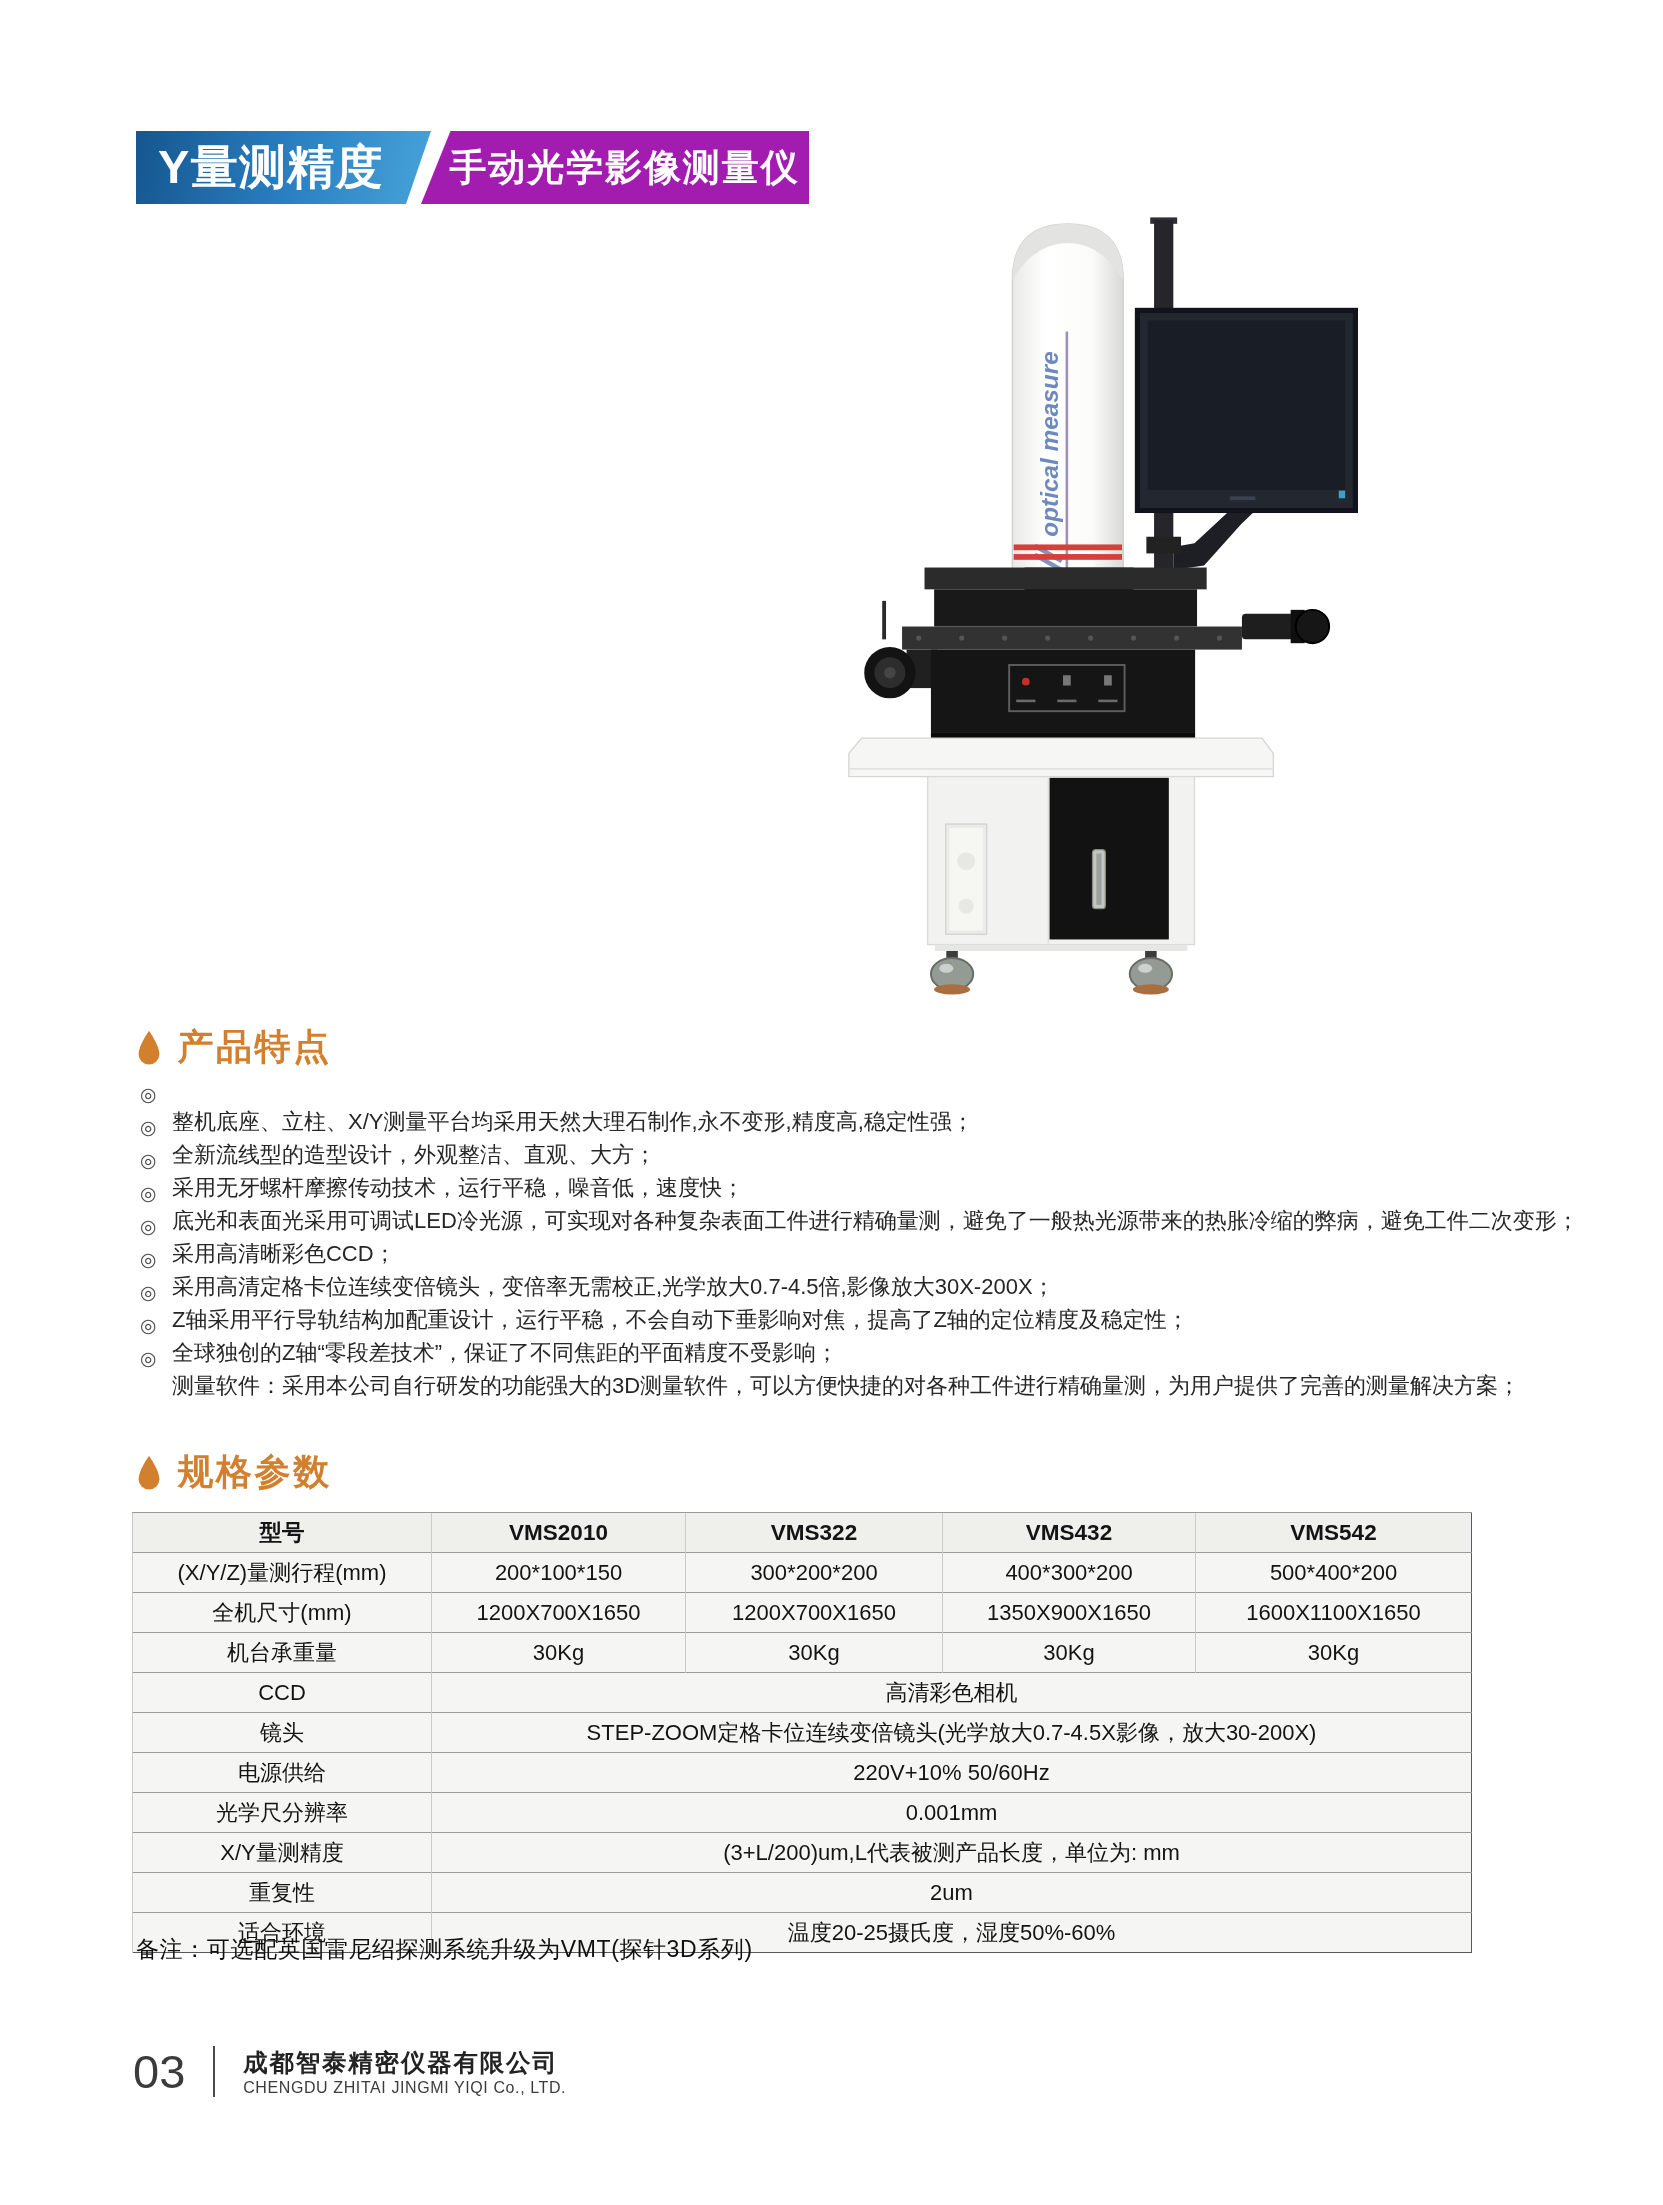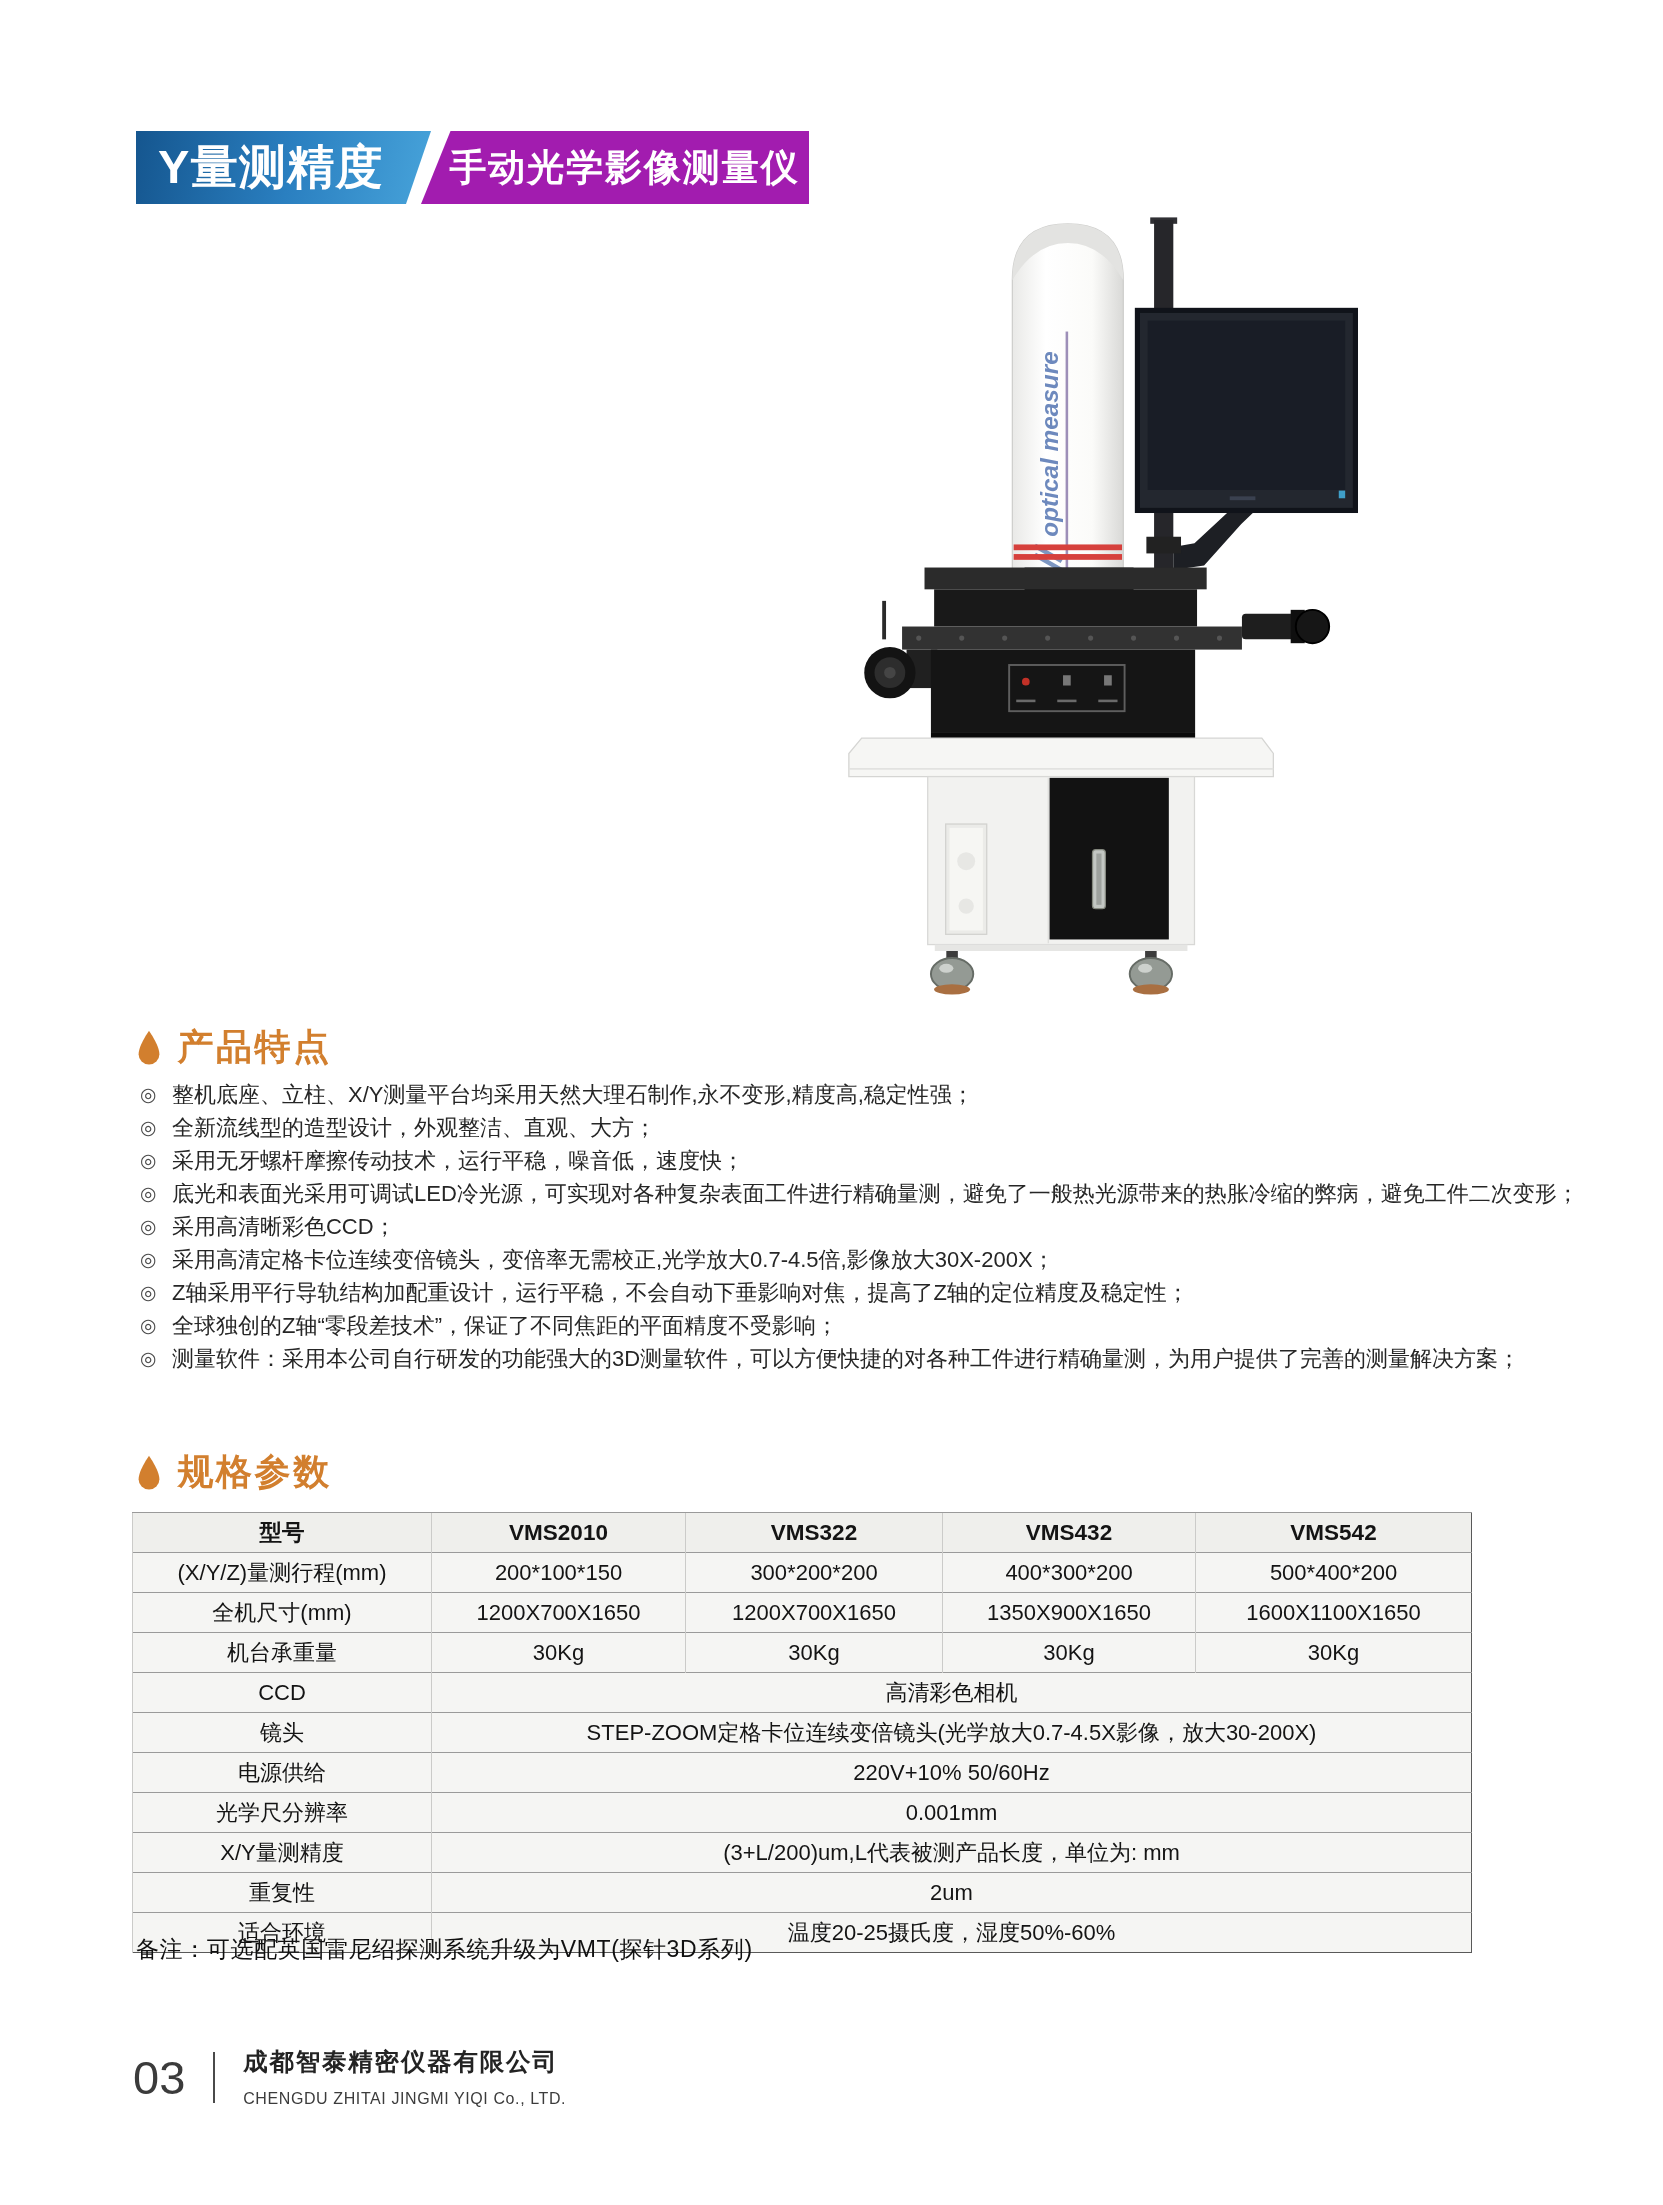"整机底座、立柱、X/Y测量平台均采用天然大理石制作,永不变形,精度高,稳定性强；" .btxt { margin-top: none -> 27px }
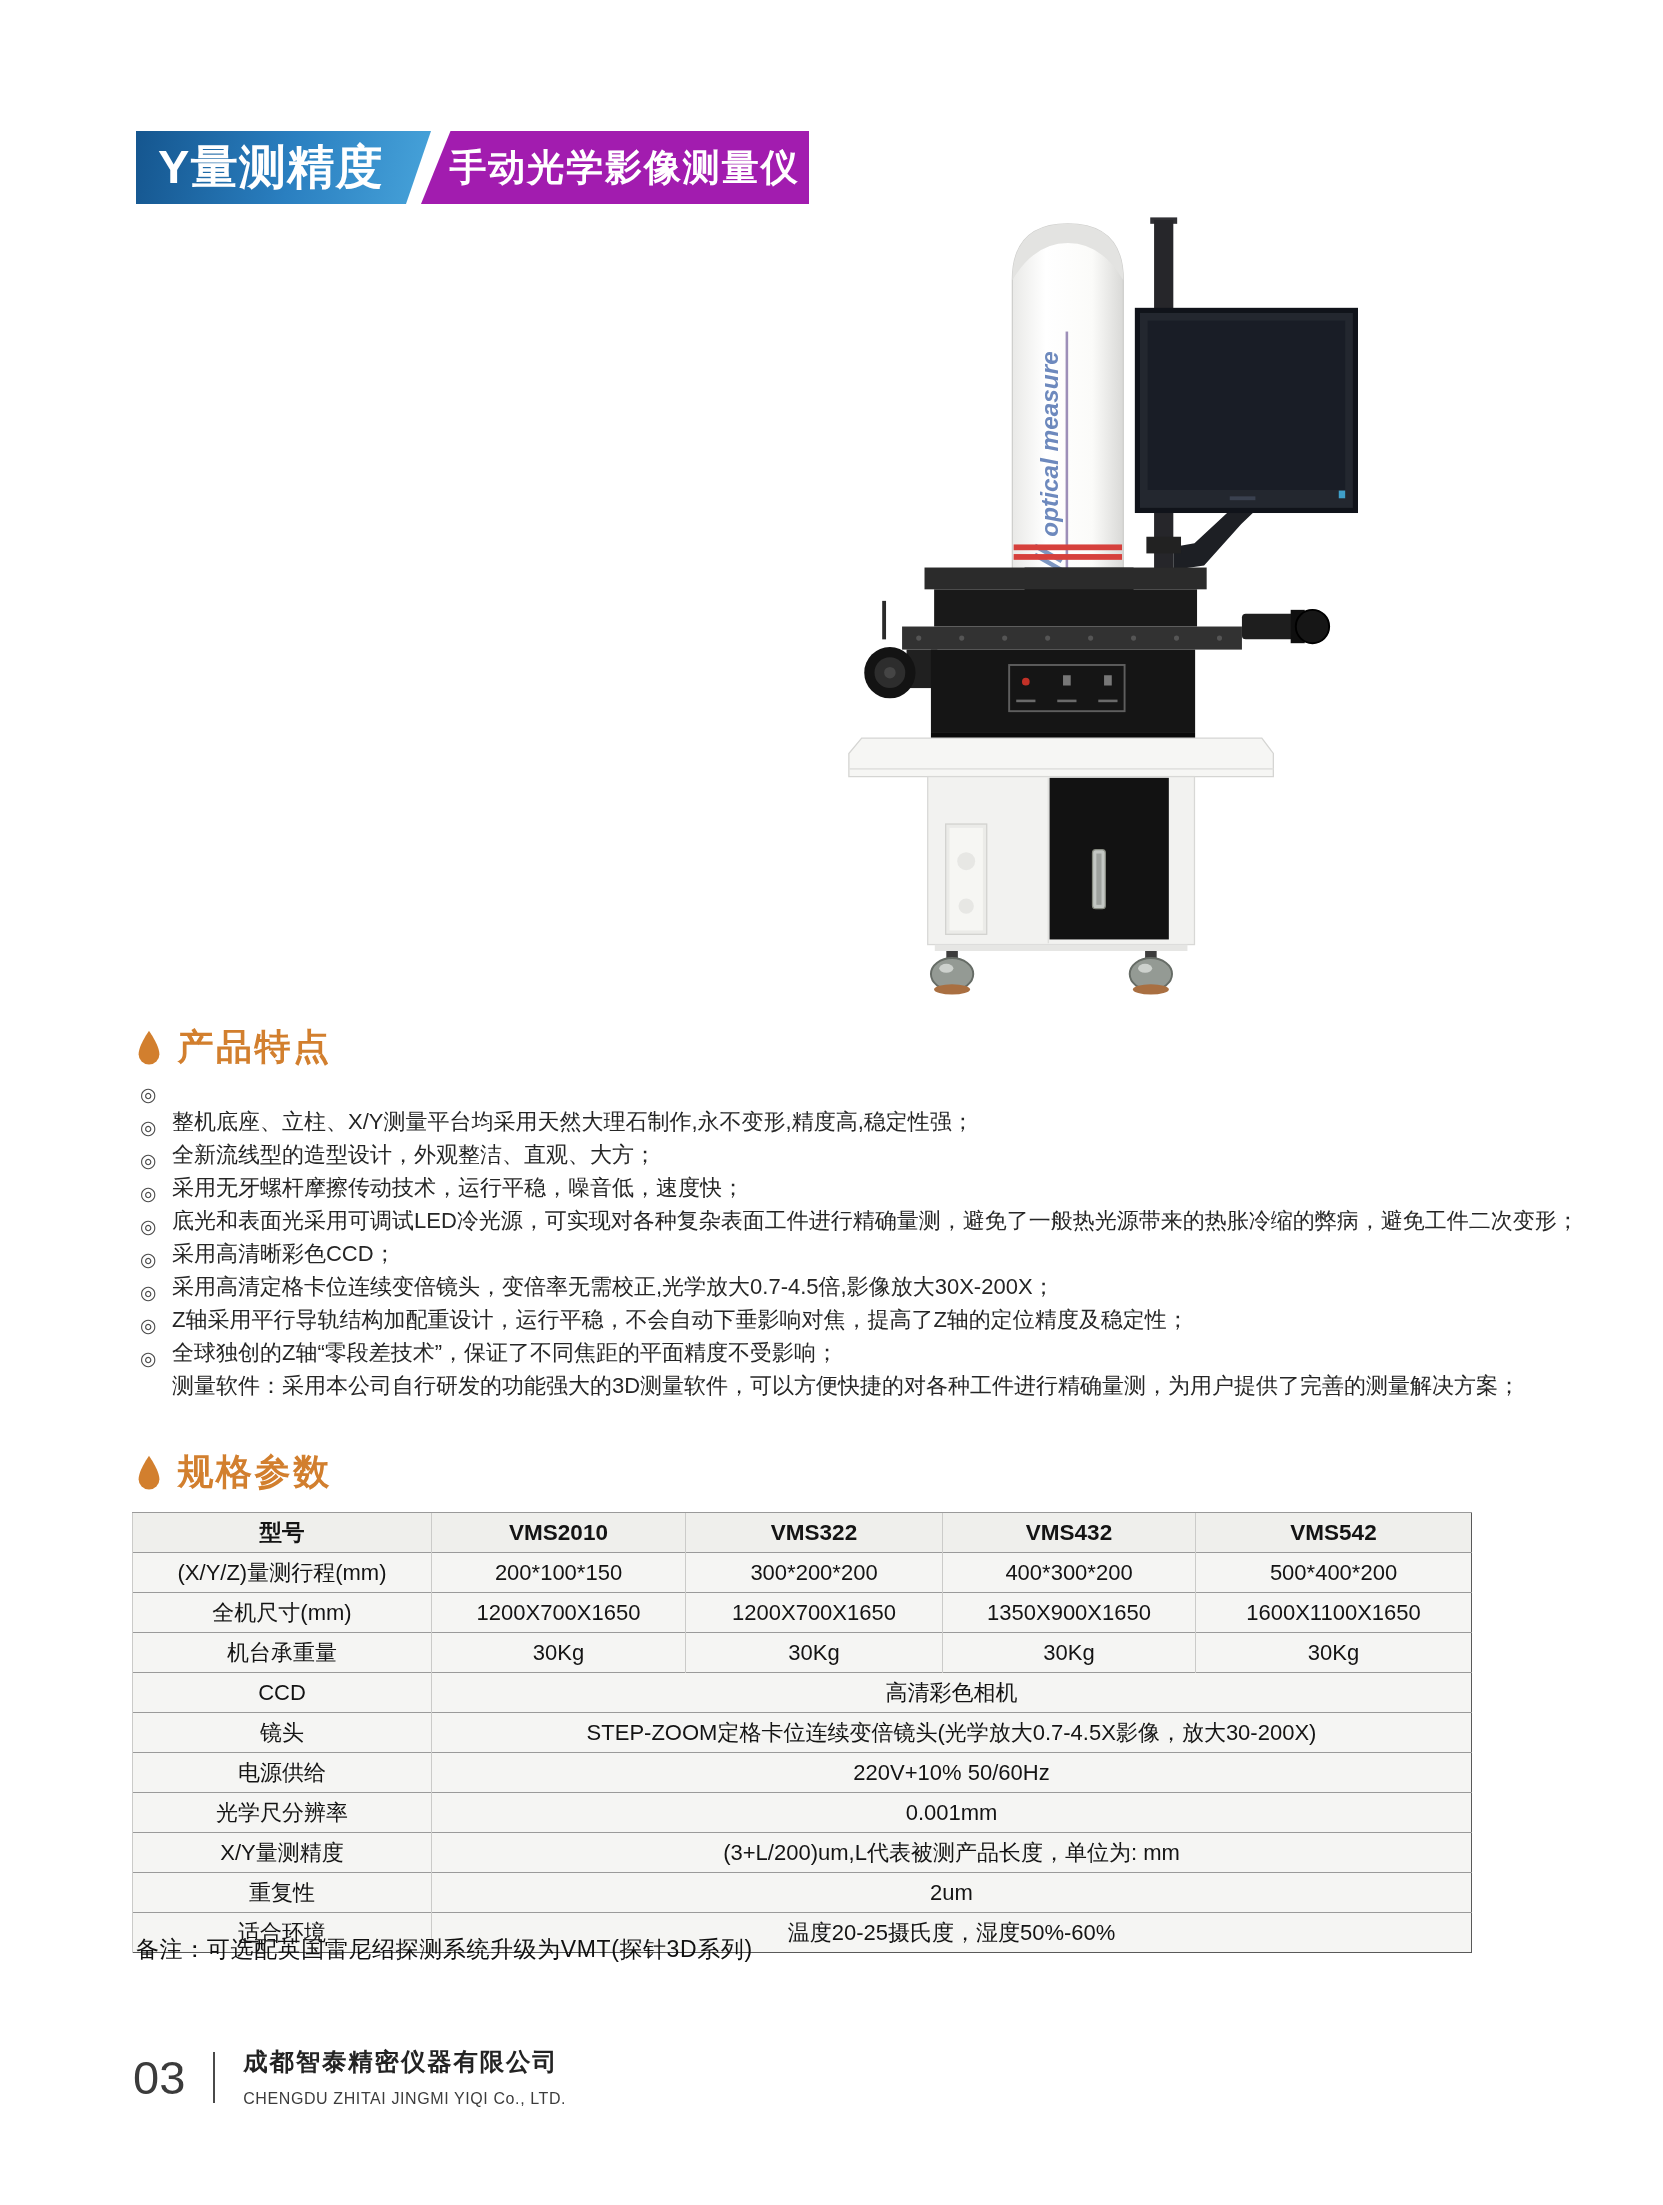"CHENGDU ZHITAI JINGMI YIQI Co.," .en { margin-top: 12px -> 0 }
